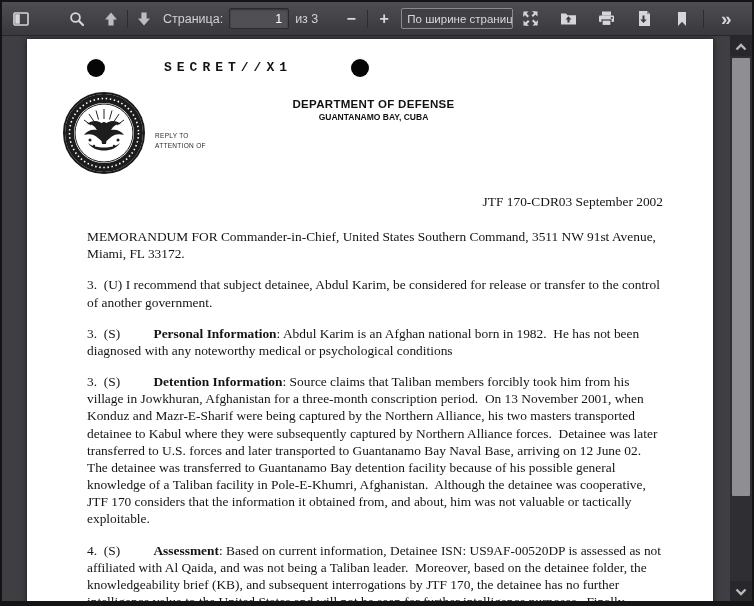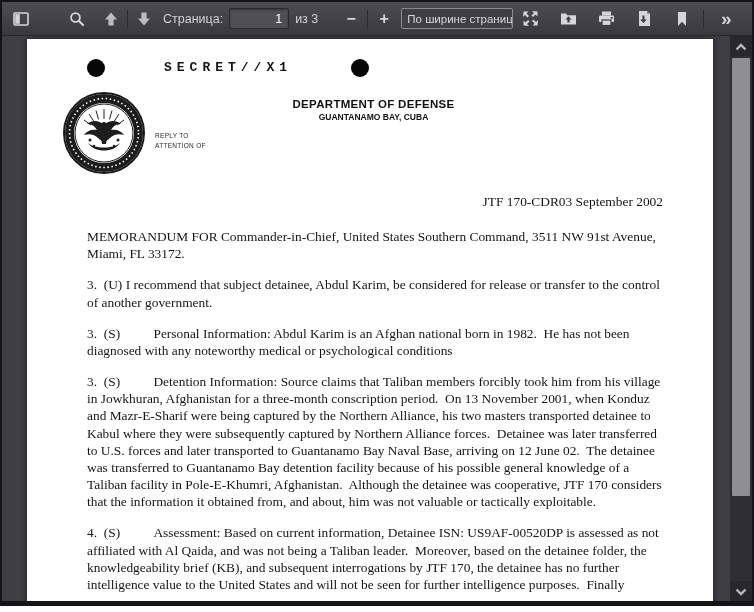"Personal Information" .b { font-weight: normal -> bold }
